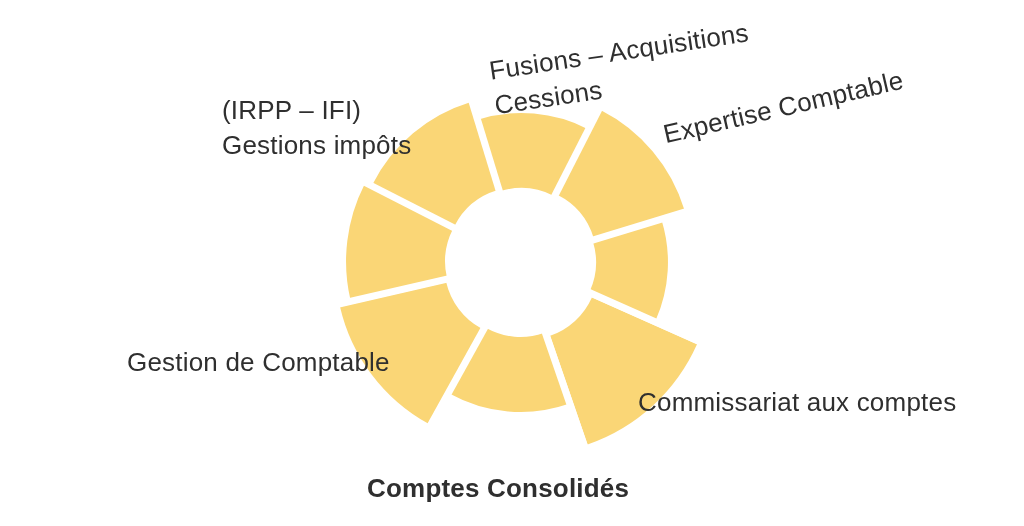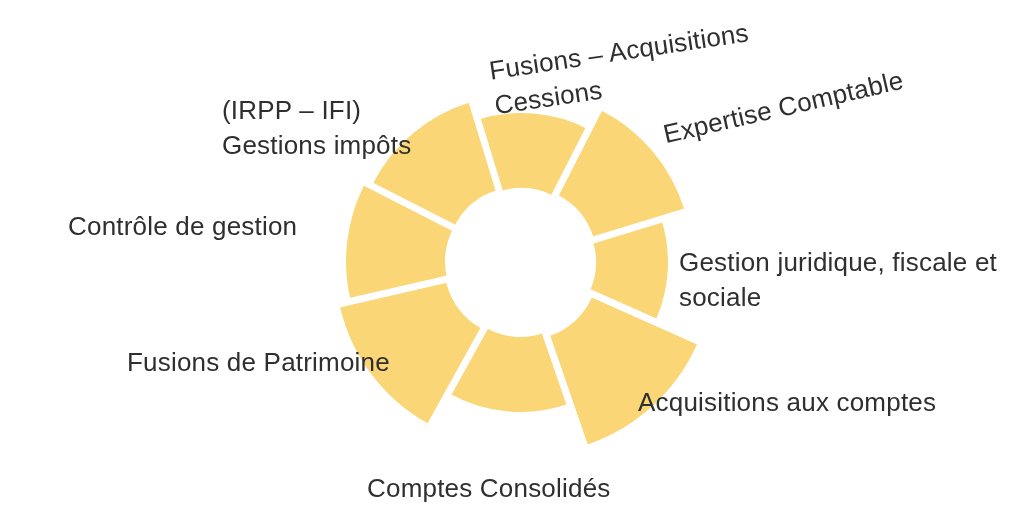"Contrôle de gestion" div.lbl { html: <div> <span>Contrôle de gestion</span> </div> -> none }
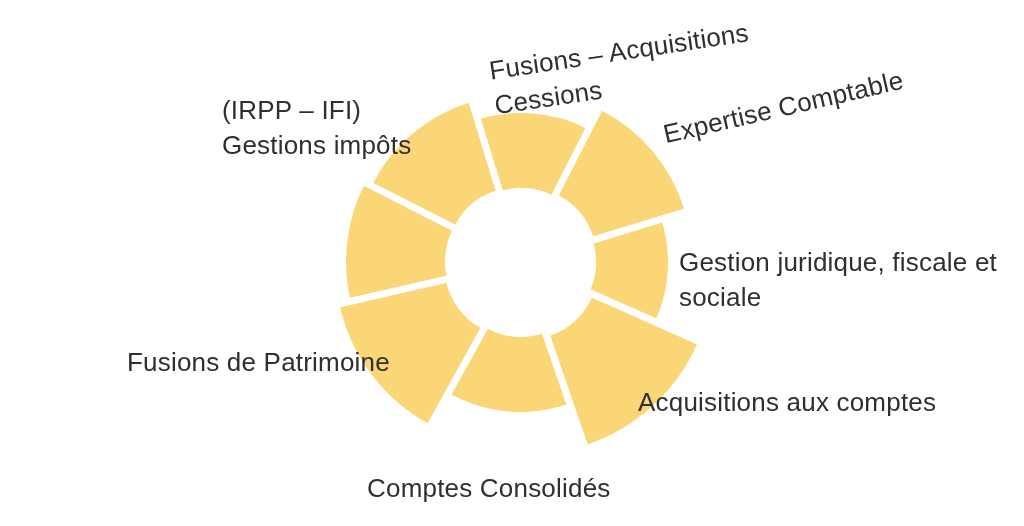"Gestion juridique, fiscale et" div.lbl { html: <div> <span>Gestion juridique, fiscale et</span> <span>sociale</span> </div> -> none }
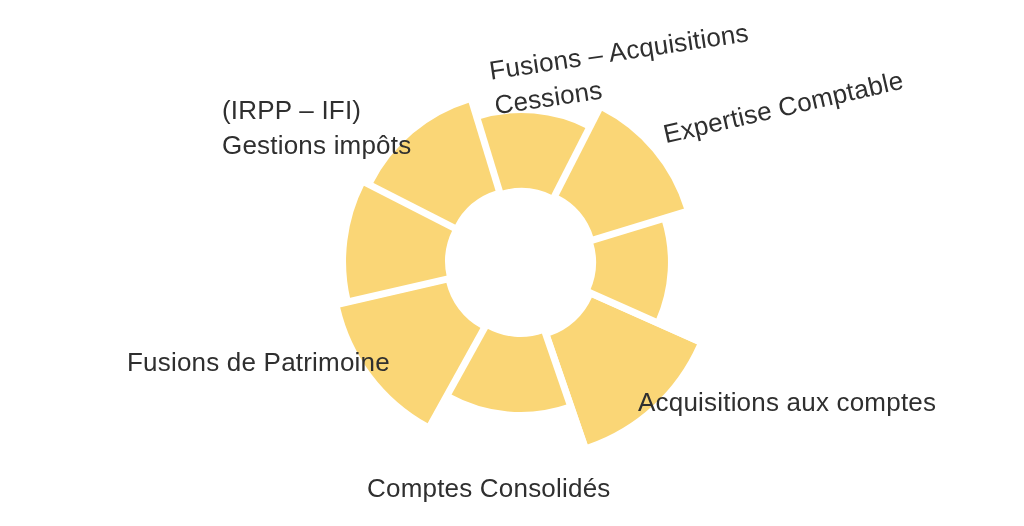"Fusions de Patrimoine" span.ln { text: Fusions de Patrimoine -> Gestion de Comptable }
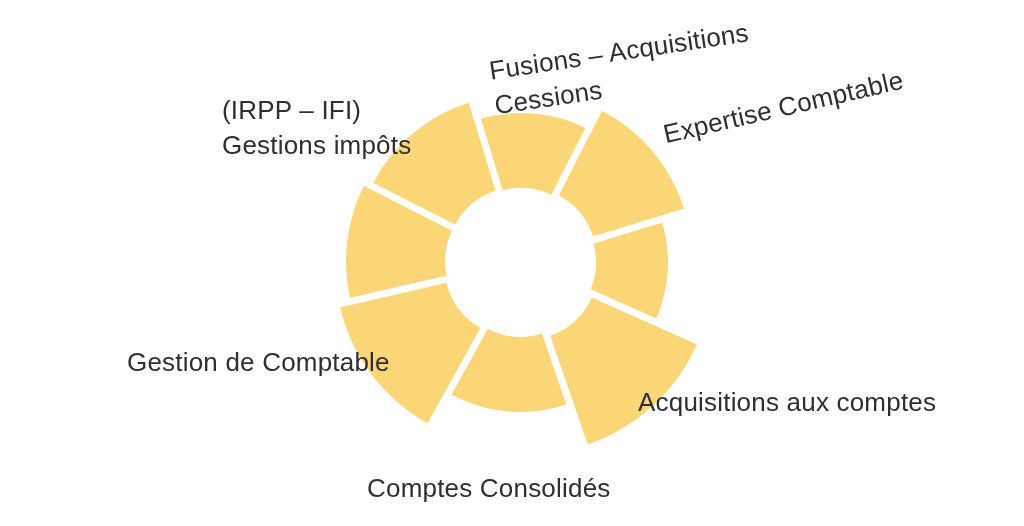"Acquisitions aux comptes" span.ln { text: Acquisitions -> Commissariat }
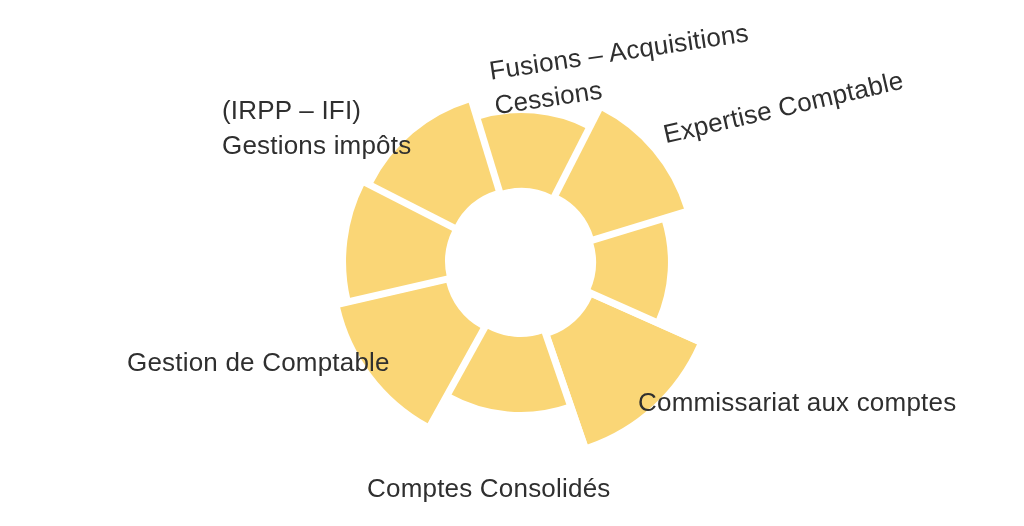"Comptes Consolidés" .lbl-comptes { font-weight: none -> bold }
